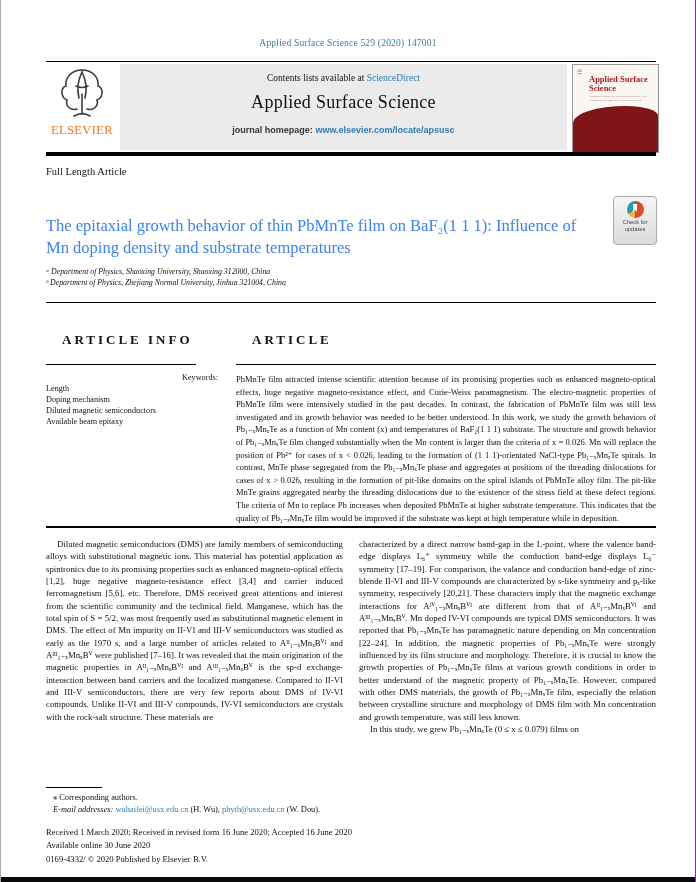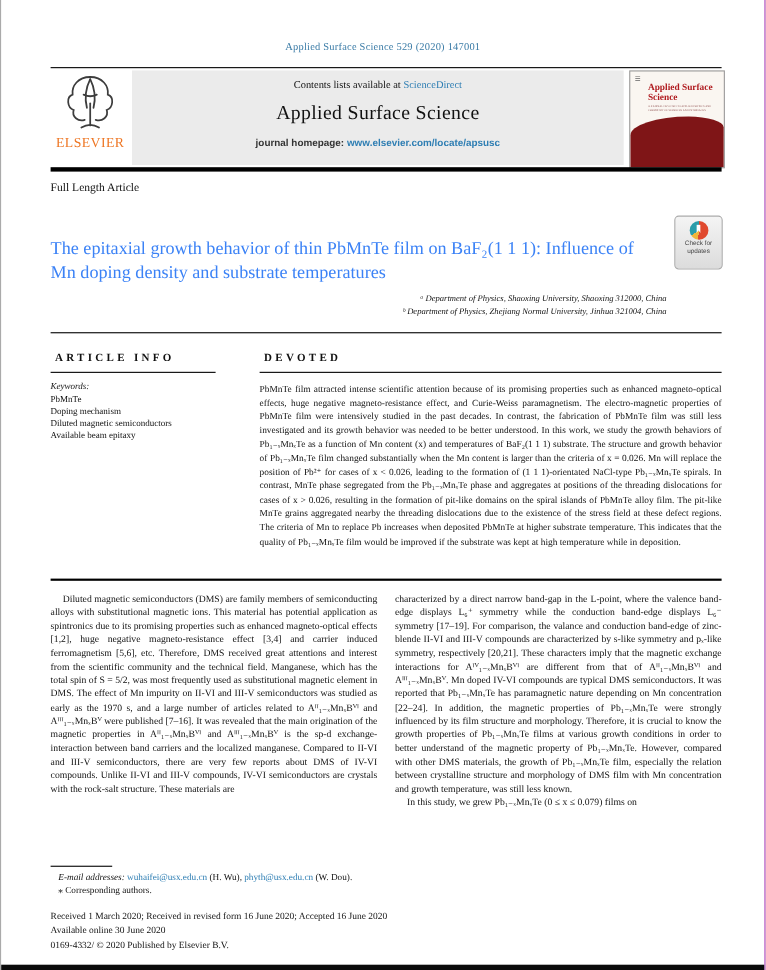"ᵃ Department of Physics, Shaoxing" .affils { text-align: right -> none }
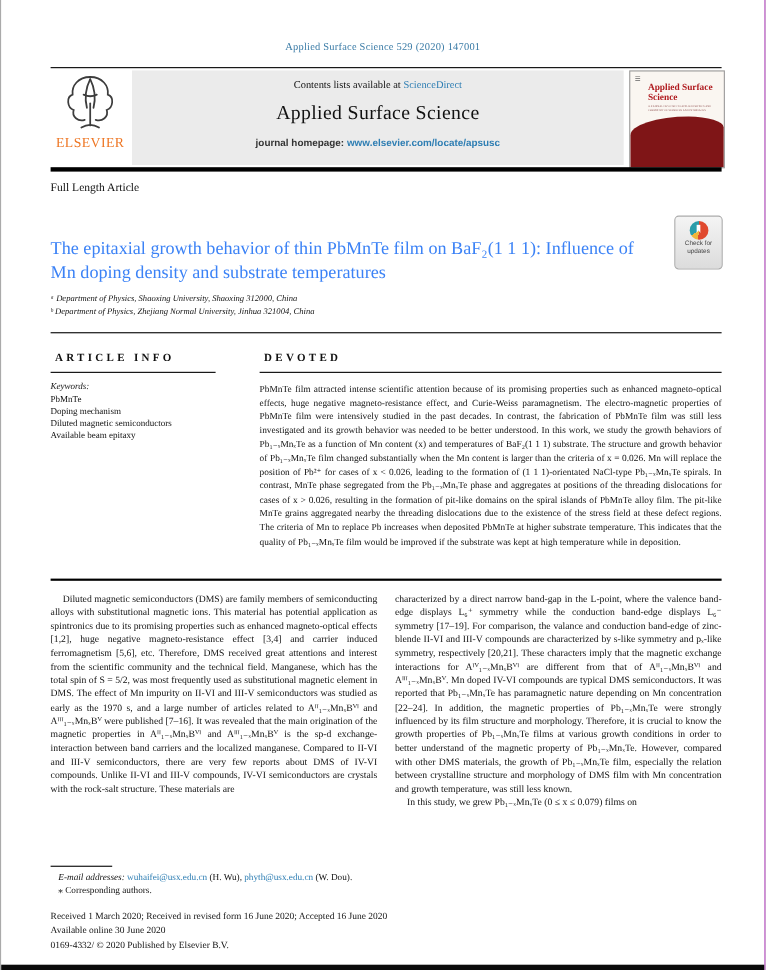"ARTICLE INFO" .sec-head { font-size: 10px -> 13px; margin: 4px -> 16px }
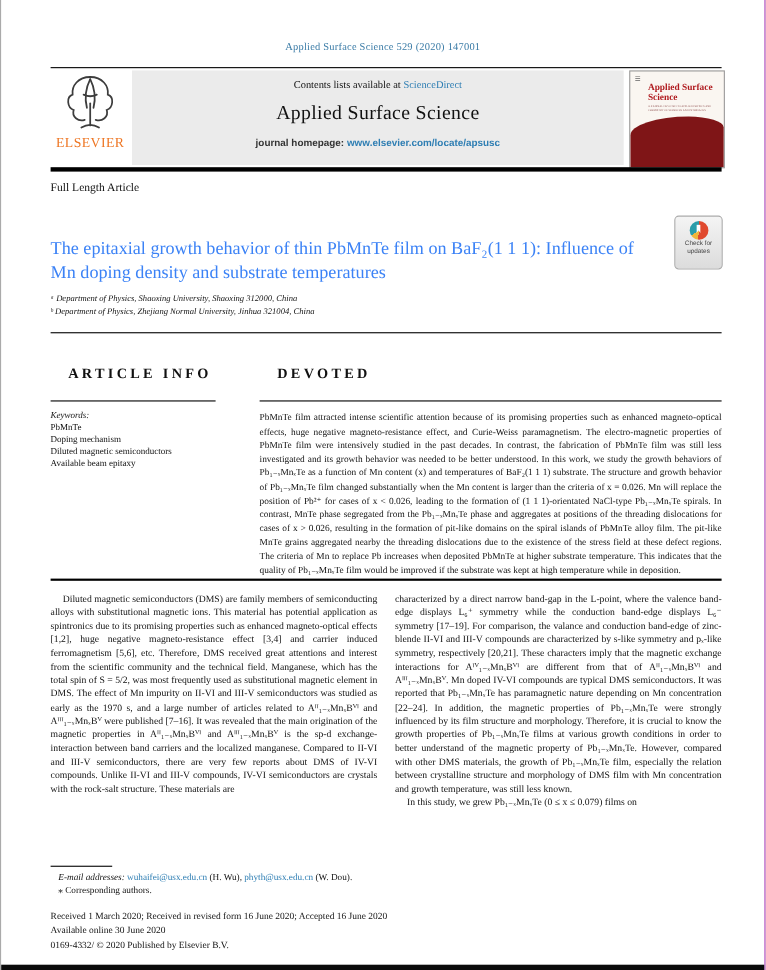"DEVOTED" p.sec-head { text: DEVOTED -> ARTICLE }
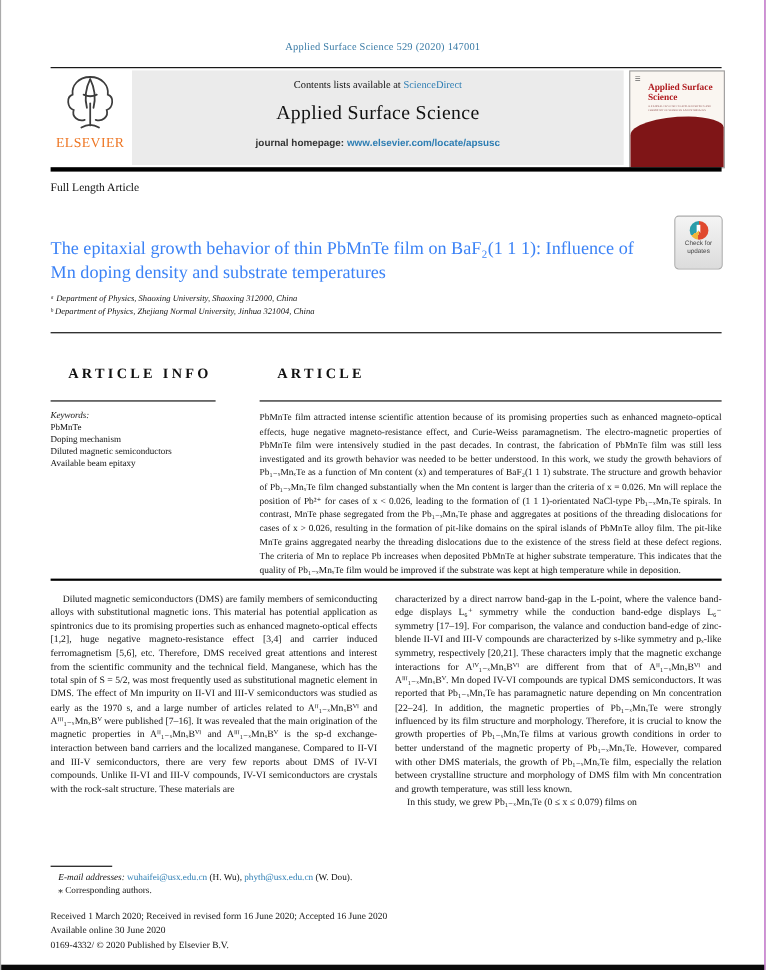"Keywords:" .kw-label { font-style: italic -> none; text-align: none -> right }
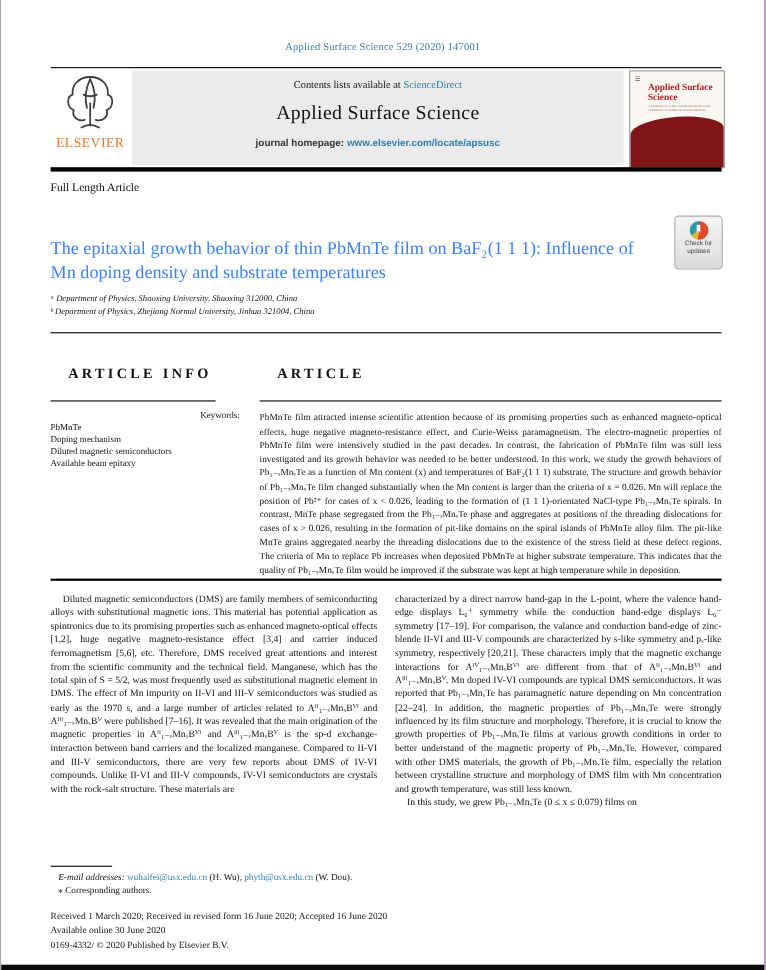"PbMnTe" p.kw { text: PbMnTe -> Length }
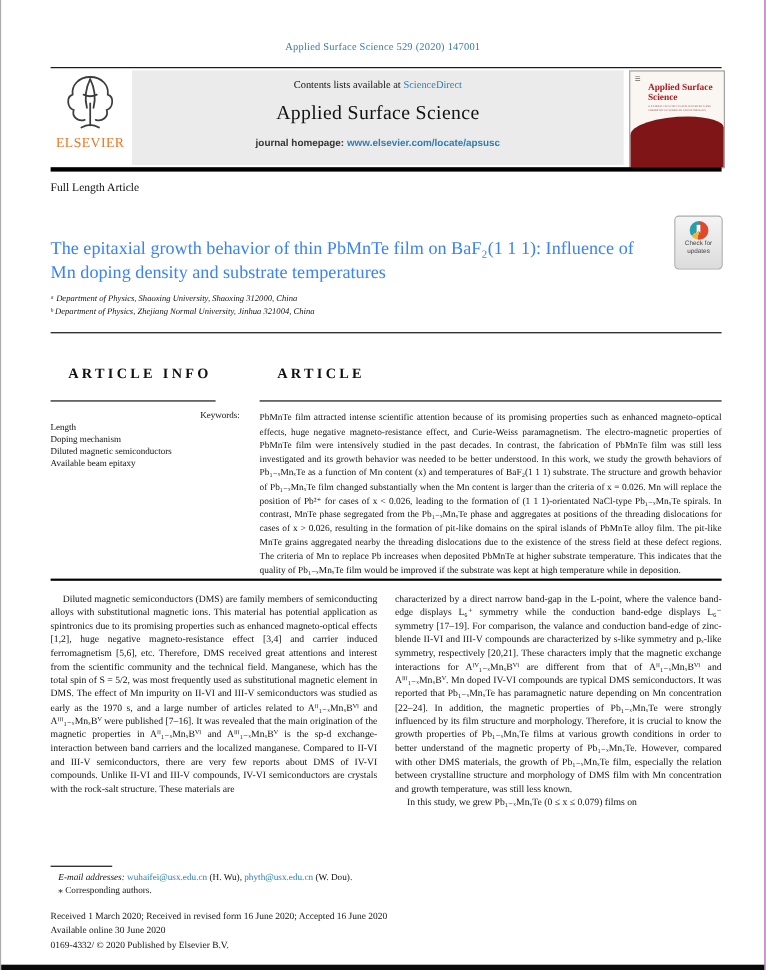"E-mail addresses: wuhaifei@usx.edu.cn" div.fn-ind { order: before "⁎ Corresponding authors." -> after "⁎ Corresponding authors." }
